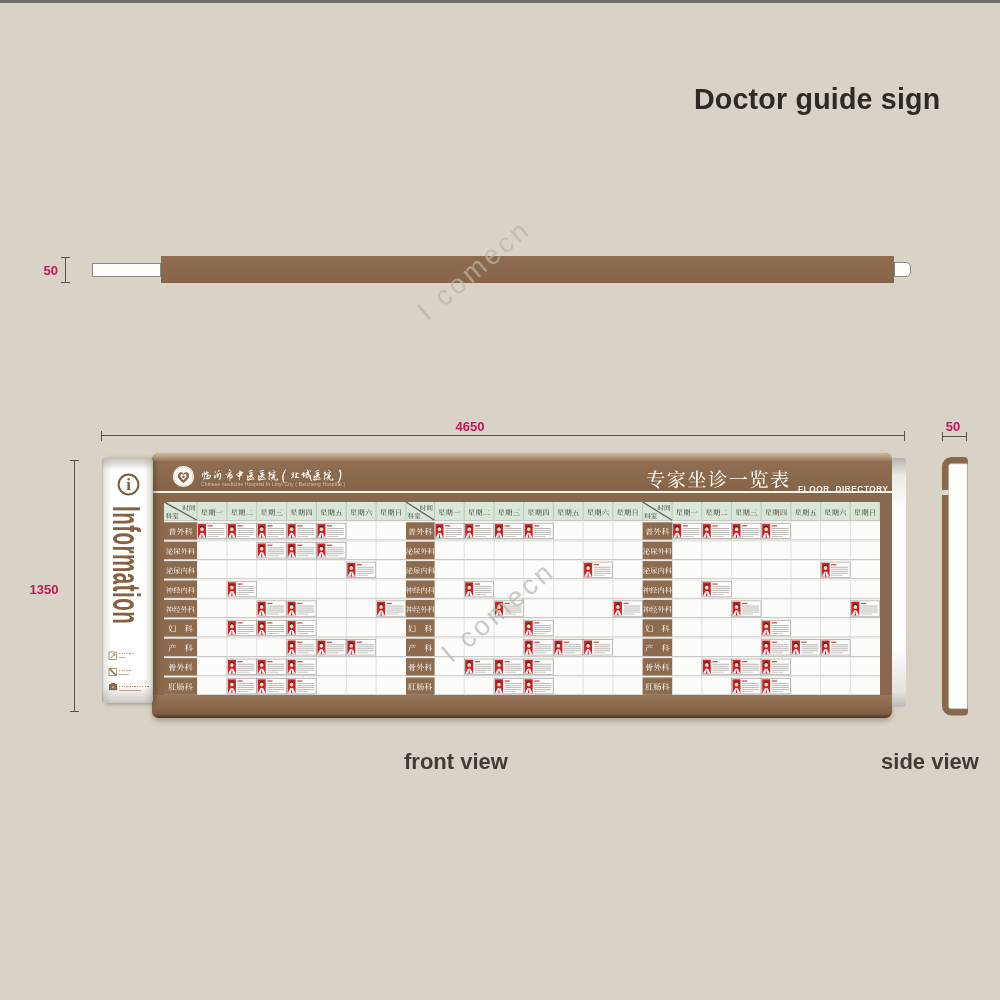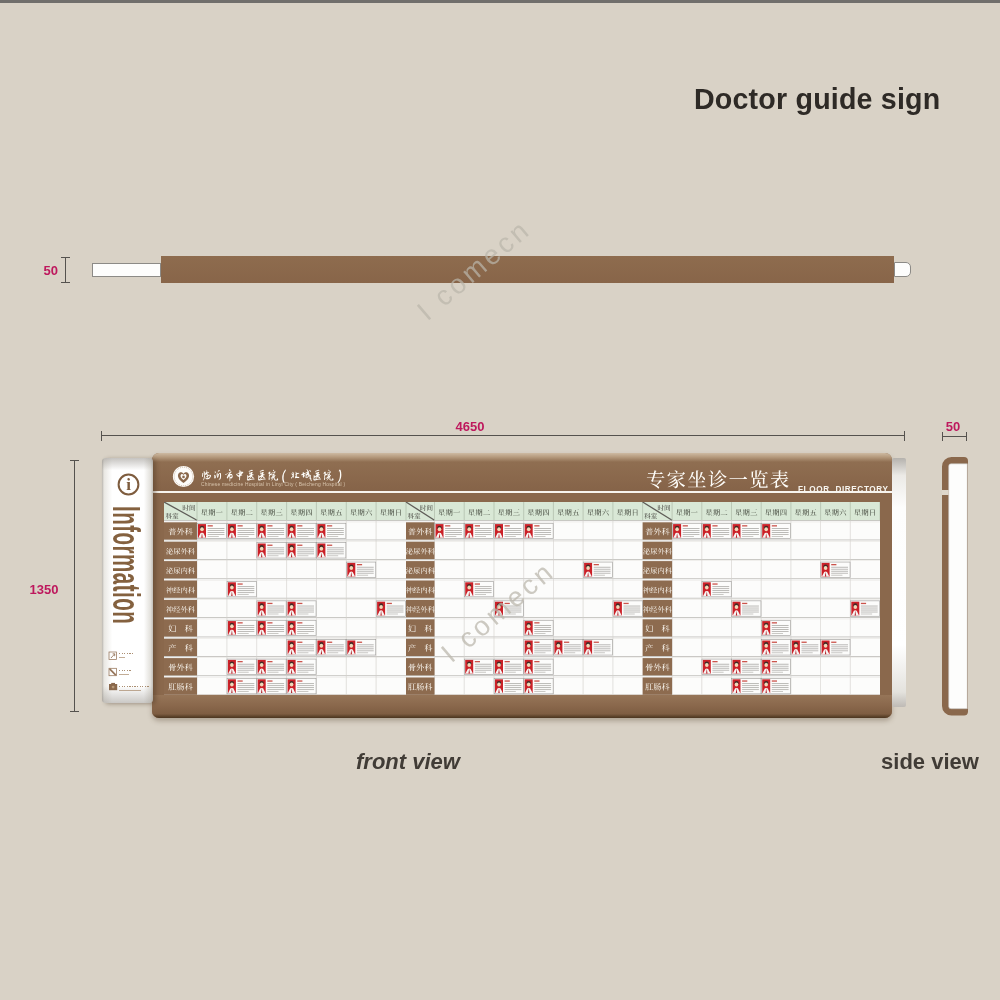"front view" div.abs { font-style: italic -> none; text-align: left -> center }
